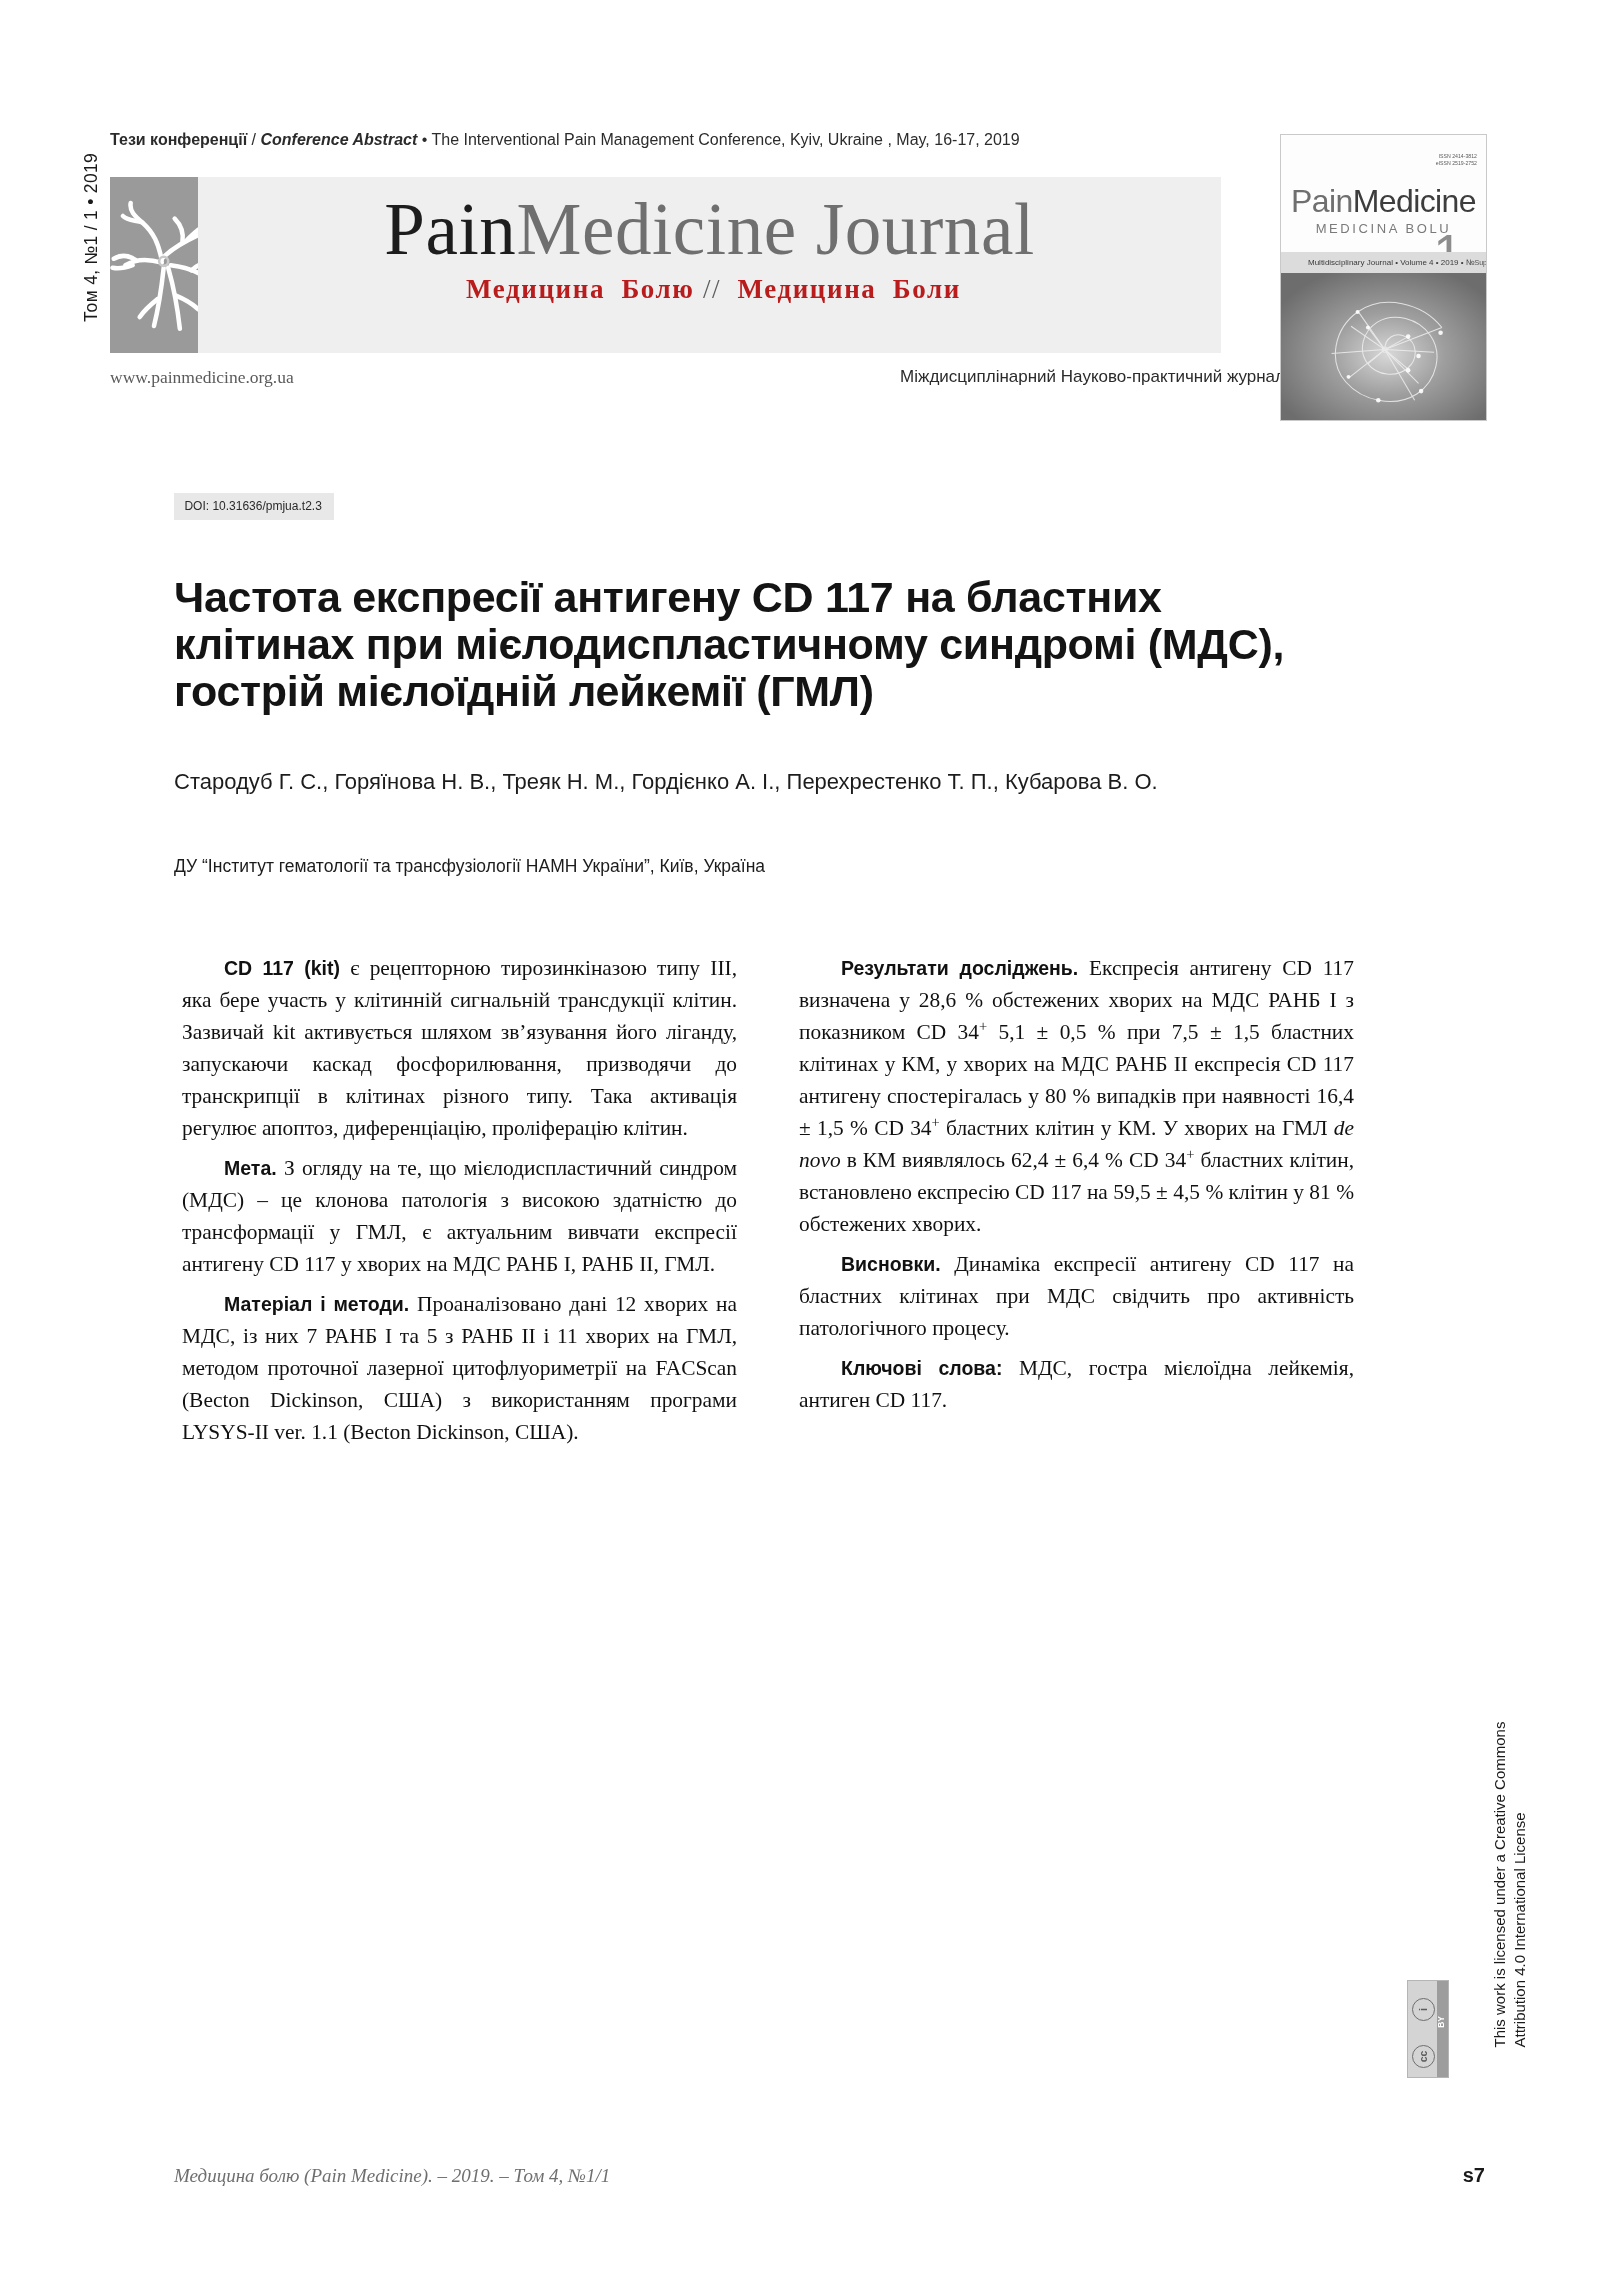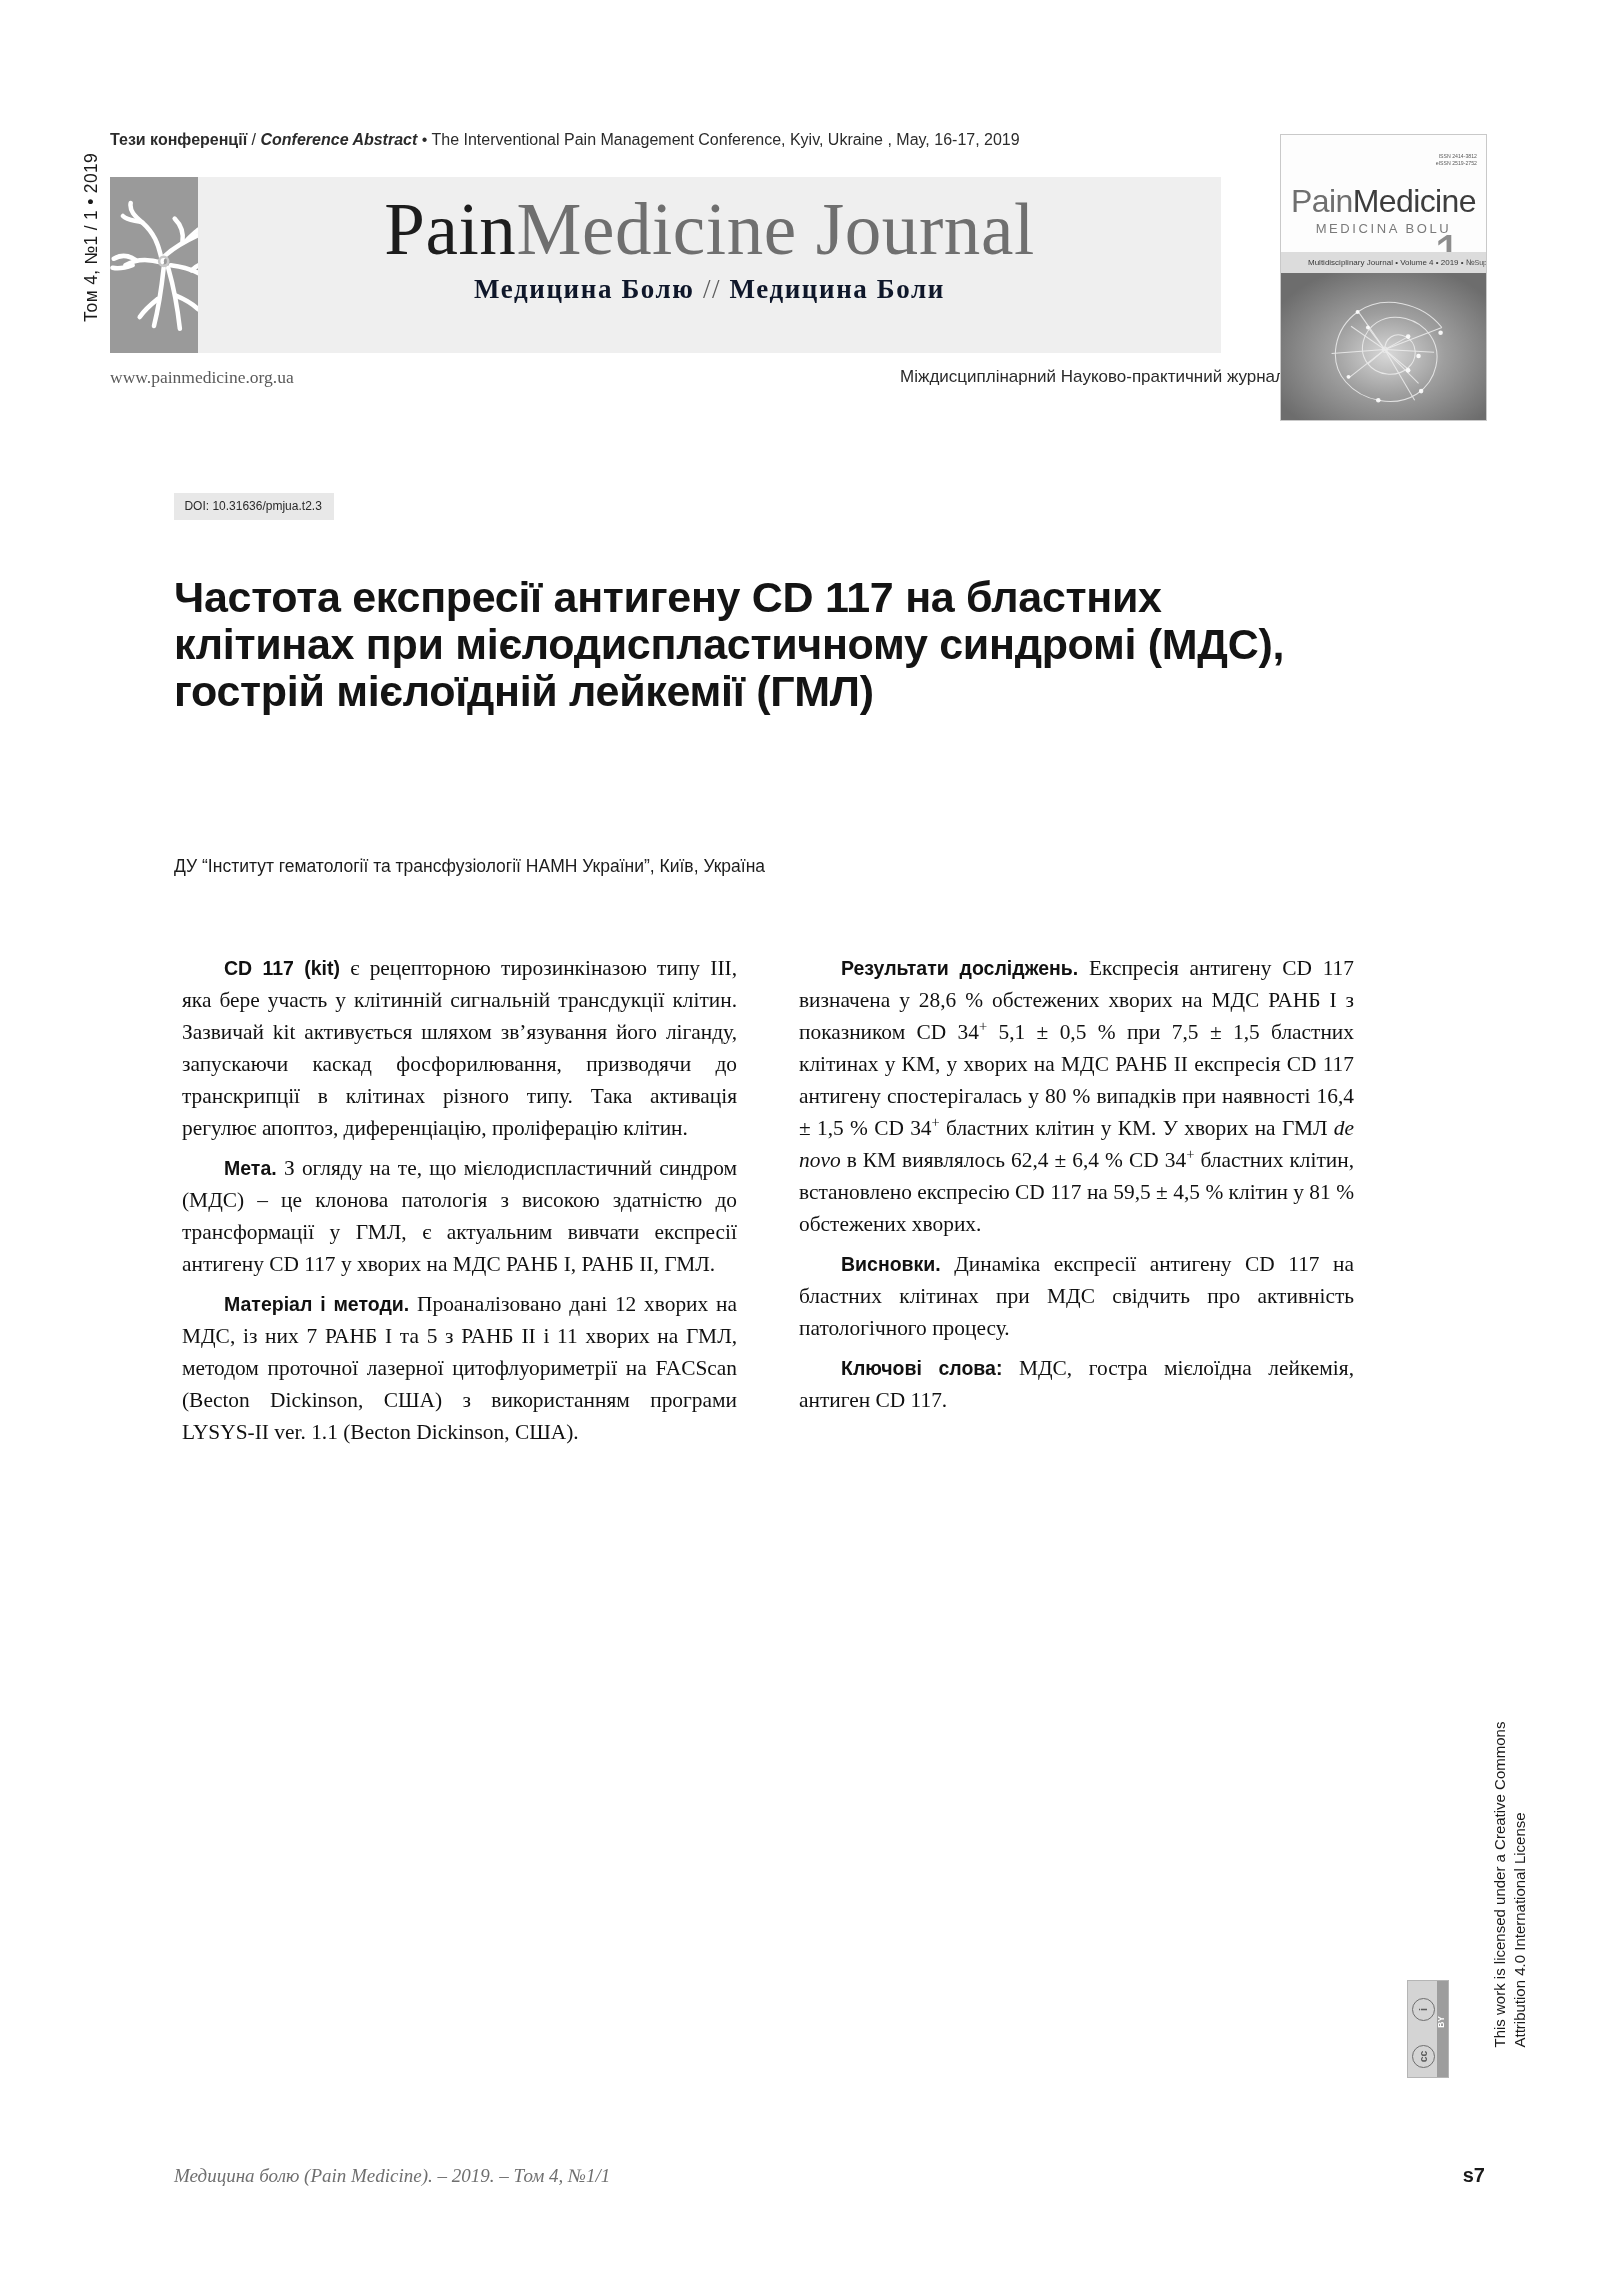"Медицина" .mast-sub .dark { color: #0f172a -> #b91c1c; margin-left: none -> 8px }
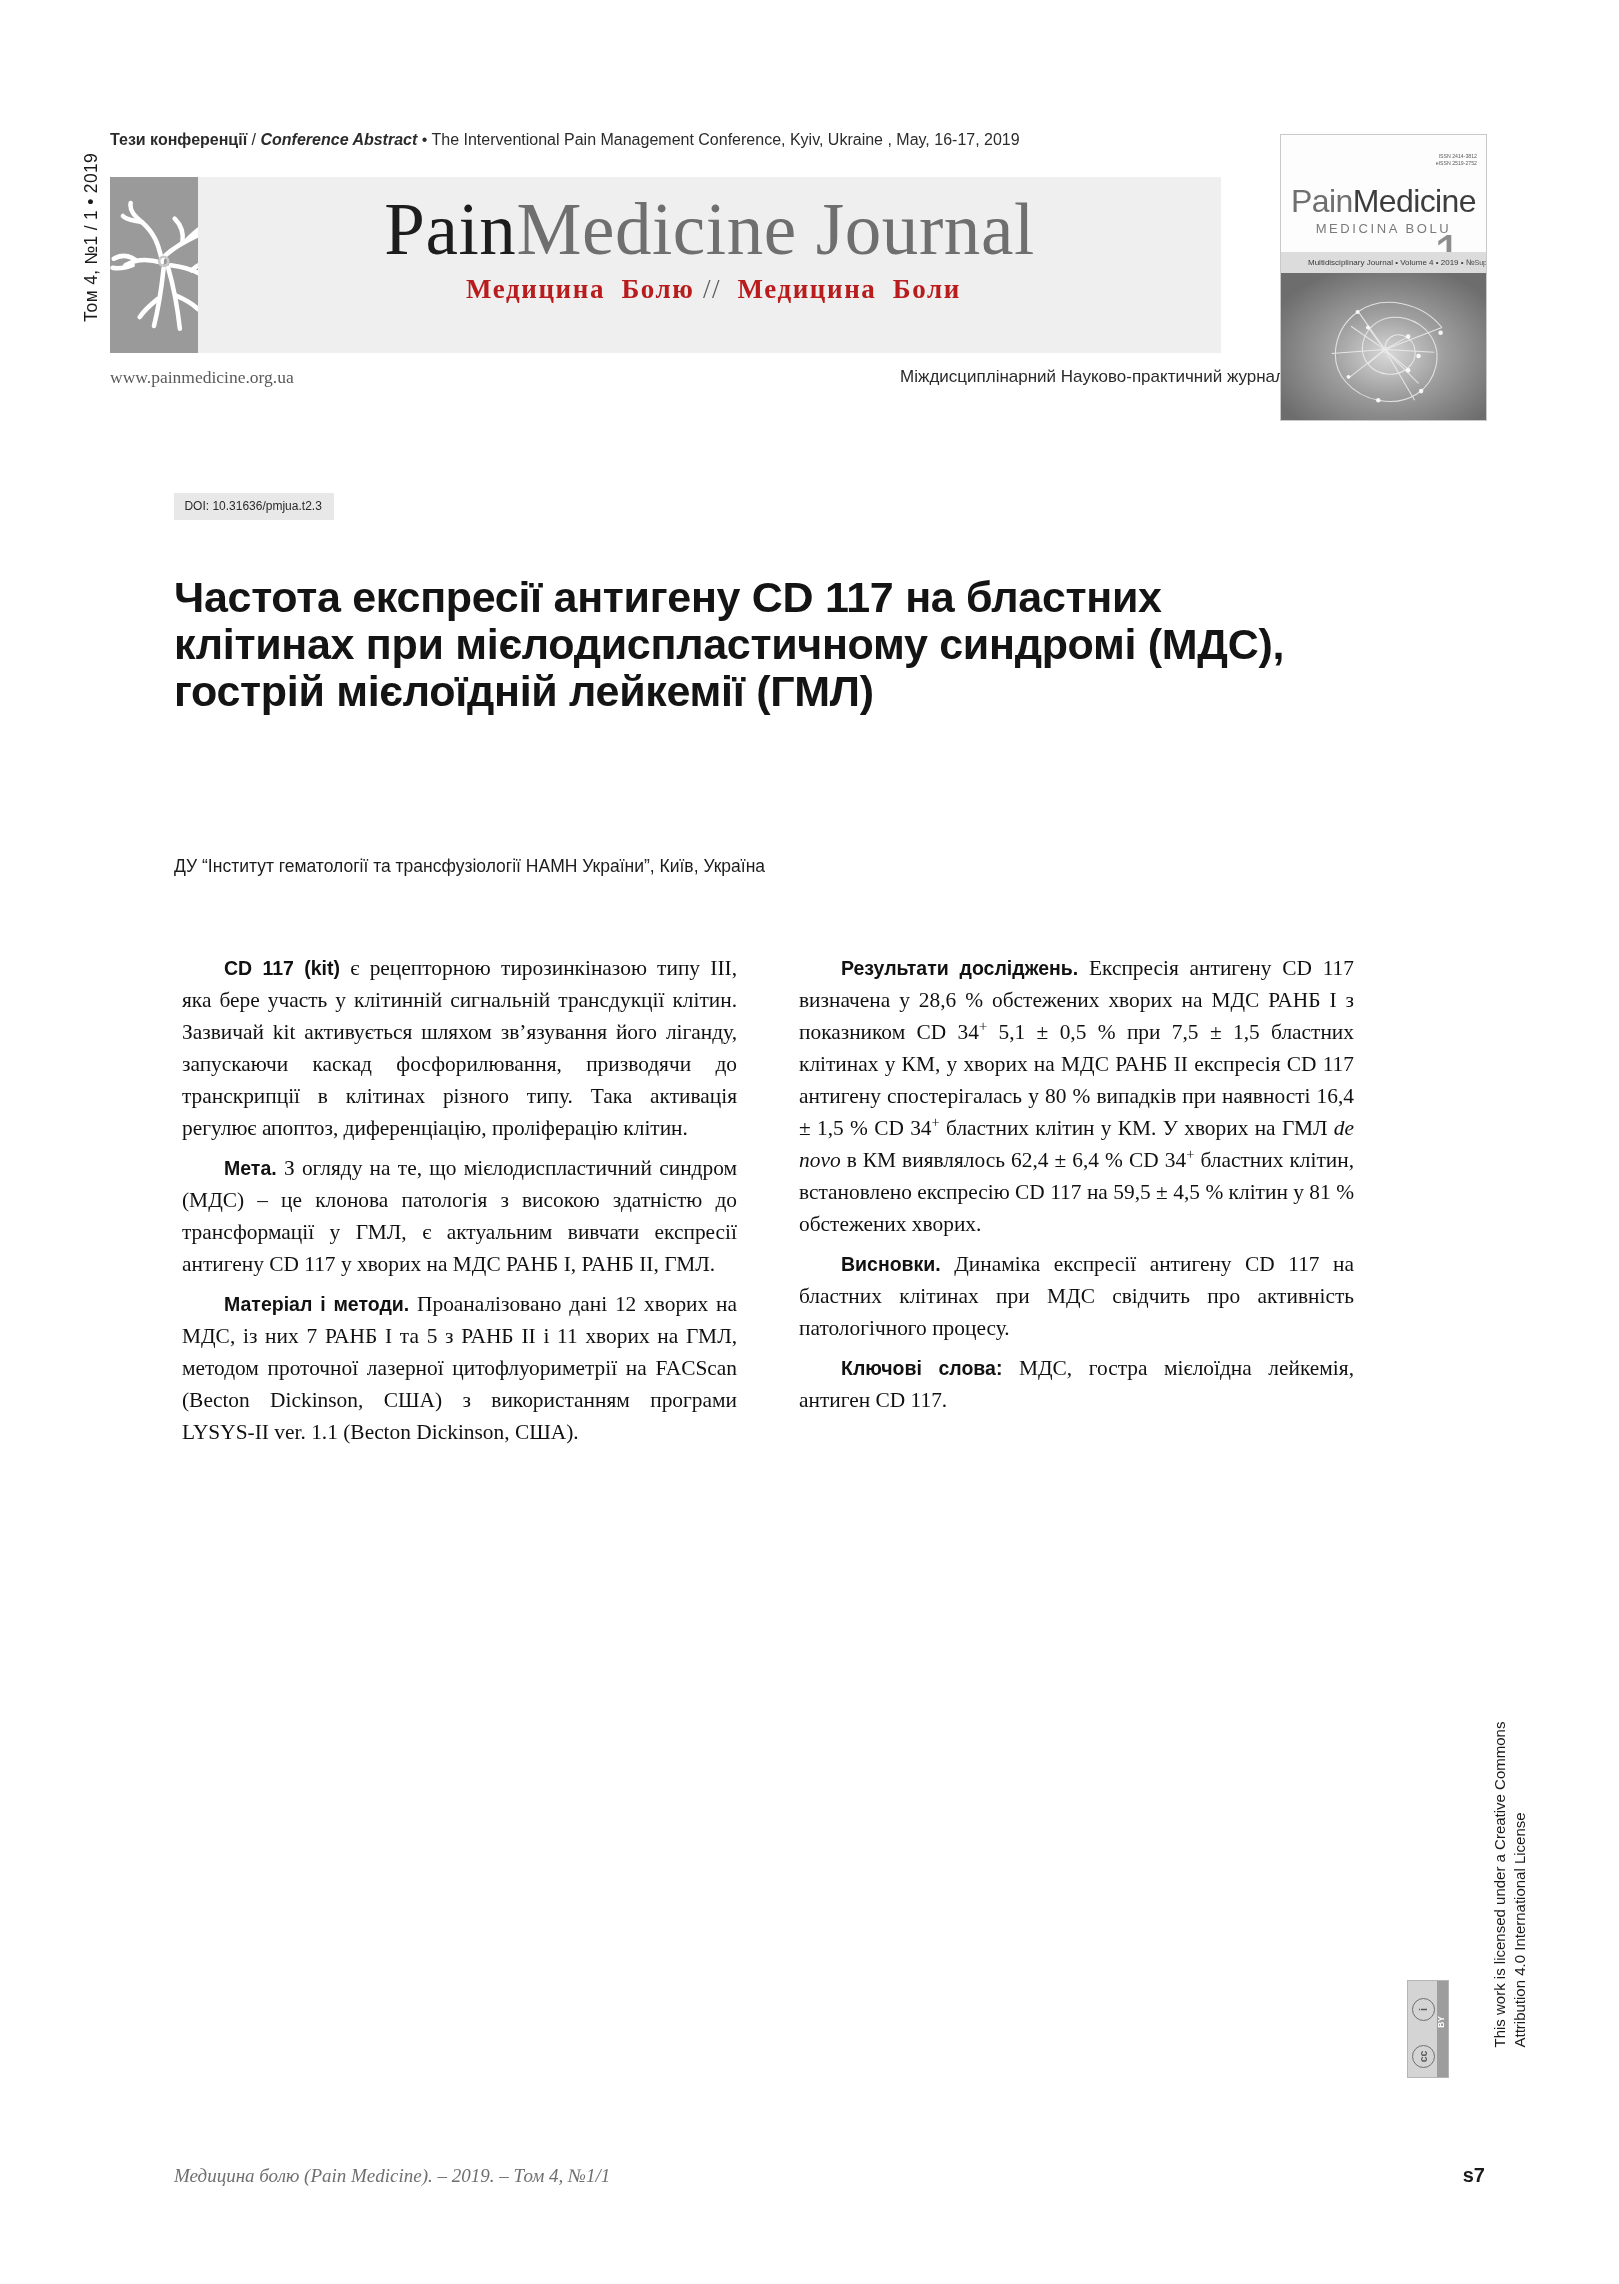"Стародуб Г. С., Горяїнова Н." div.authors { html: none -> <div>Стародуб Г. С., Горяїнова Н. В., Треяк Н. М., Гордієнко А. І., Перехрестенко Т. П., Кубарова В. О.</div> }
